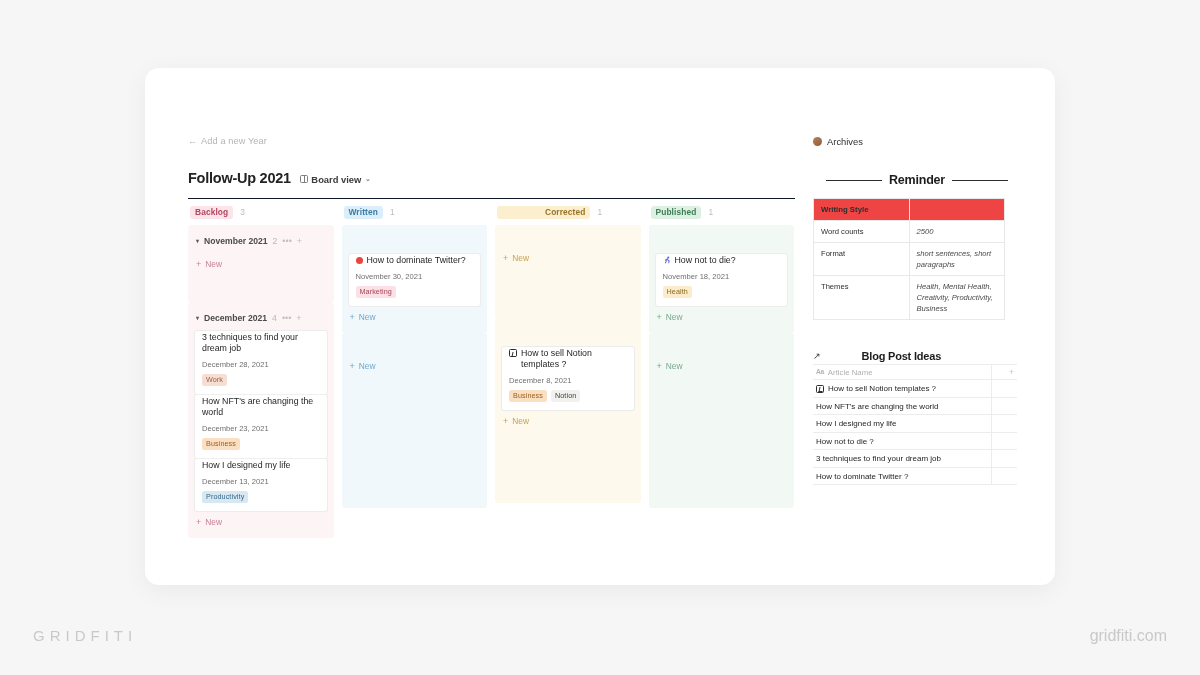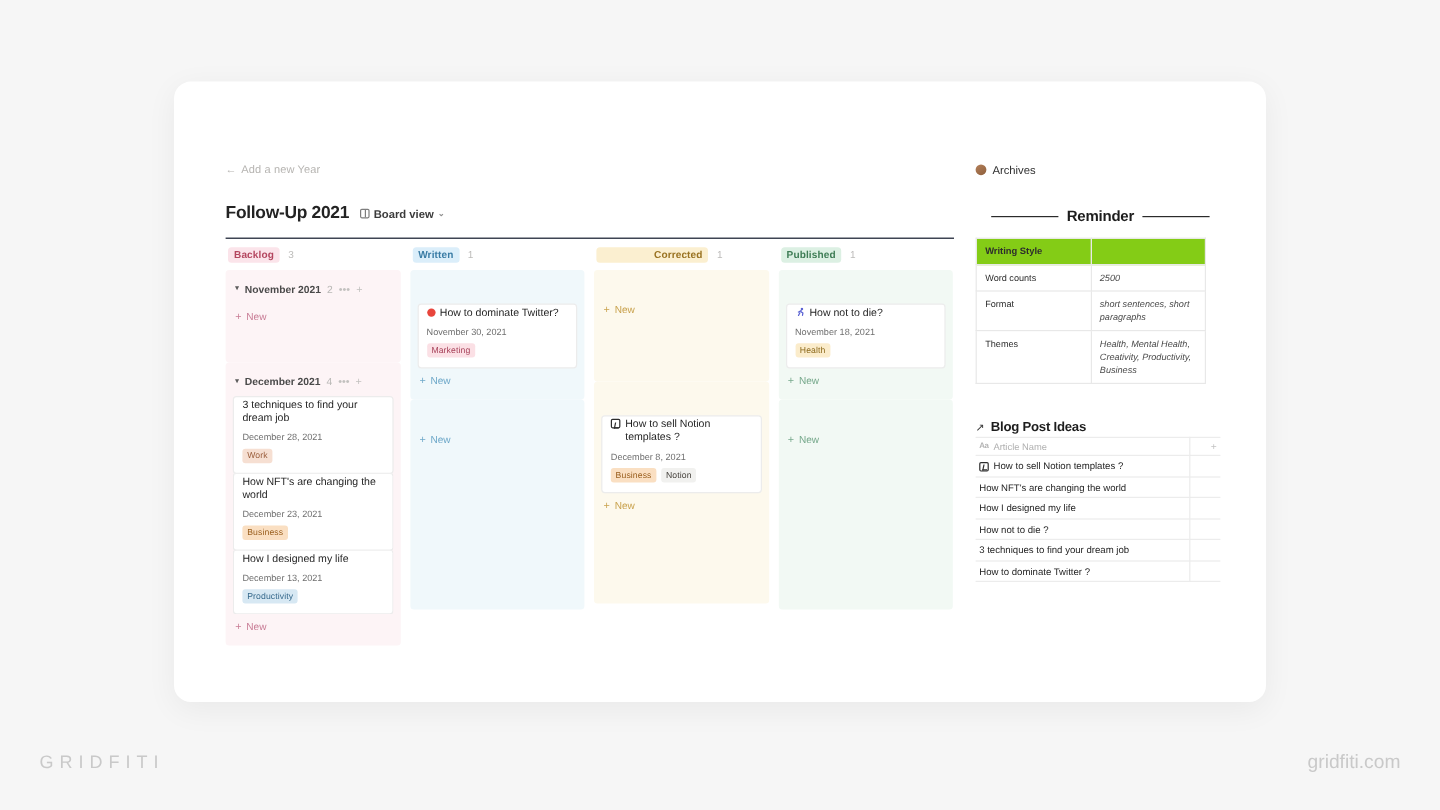"Writing Style" table.rem th { background: #84cc16 -> #ef4444 }
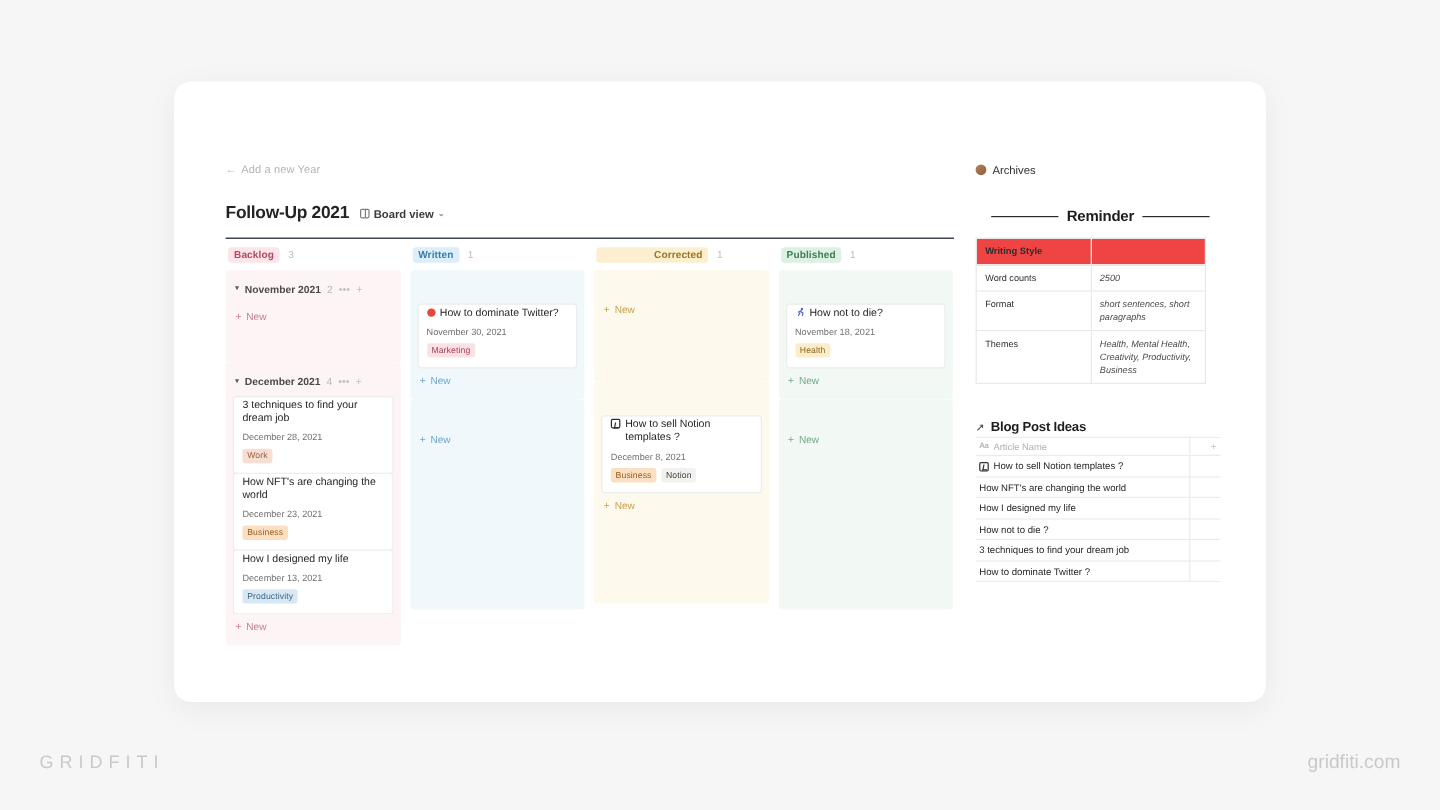"Blog Post Ideas" .blog-title { margin-left: none -> 36px }
